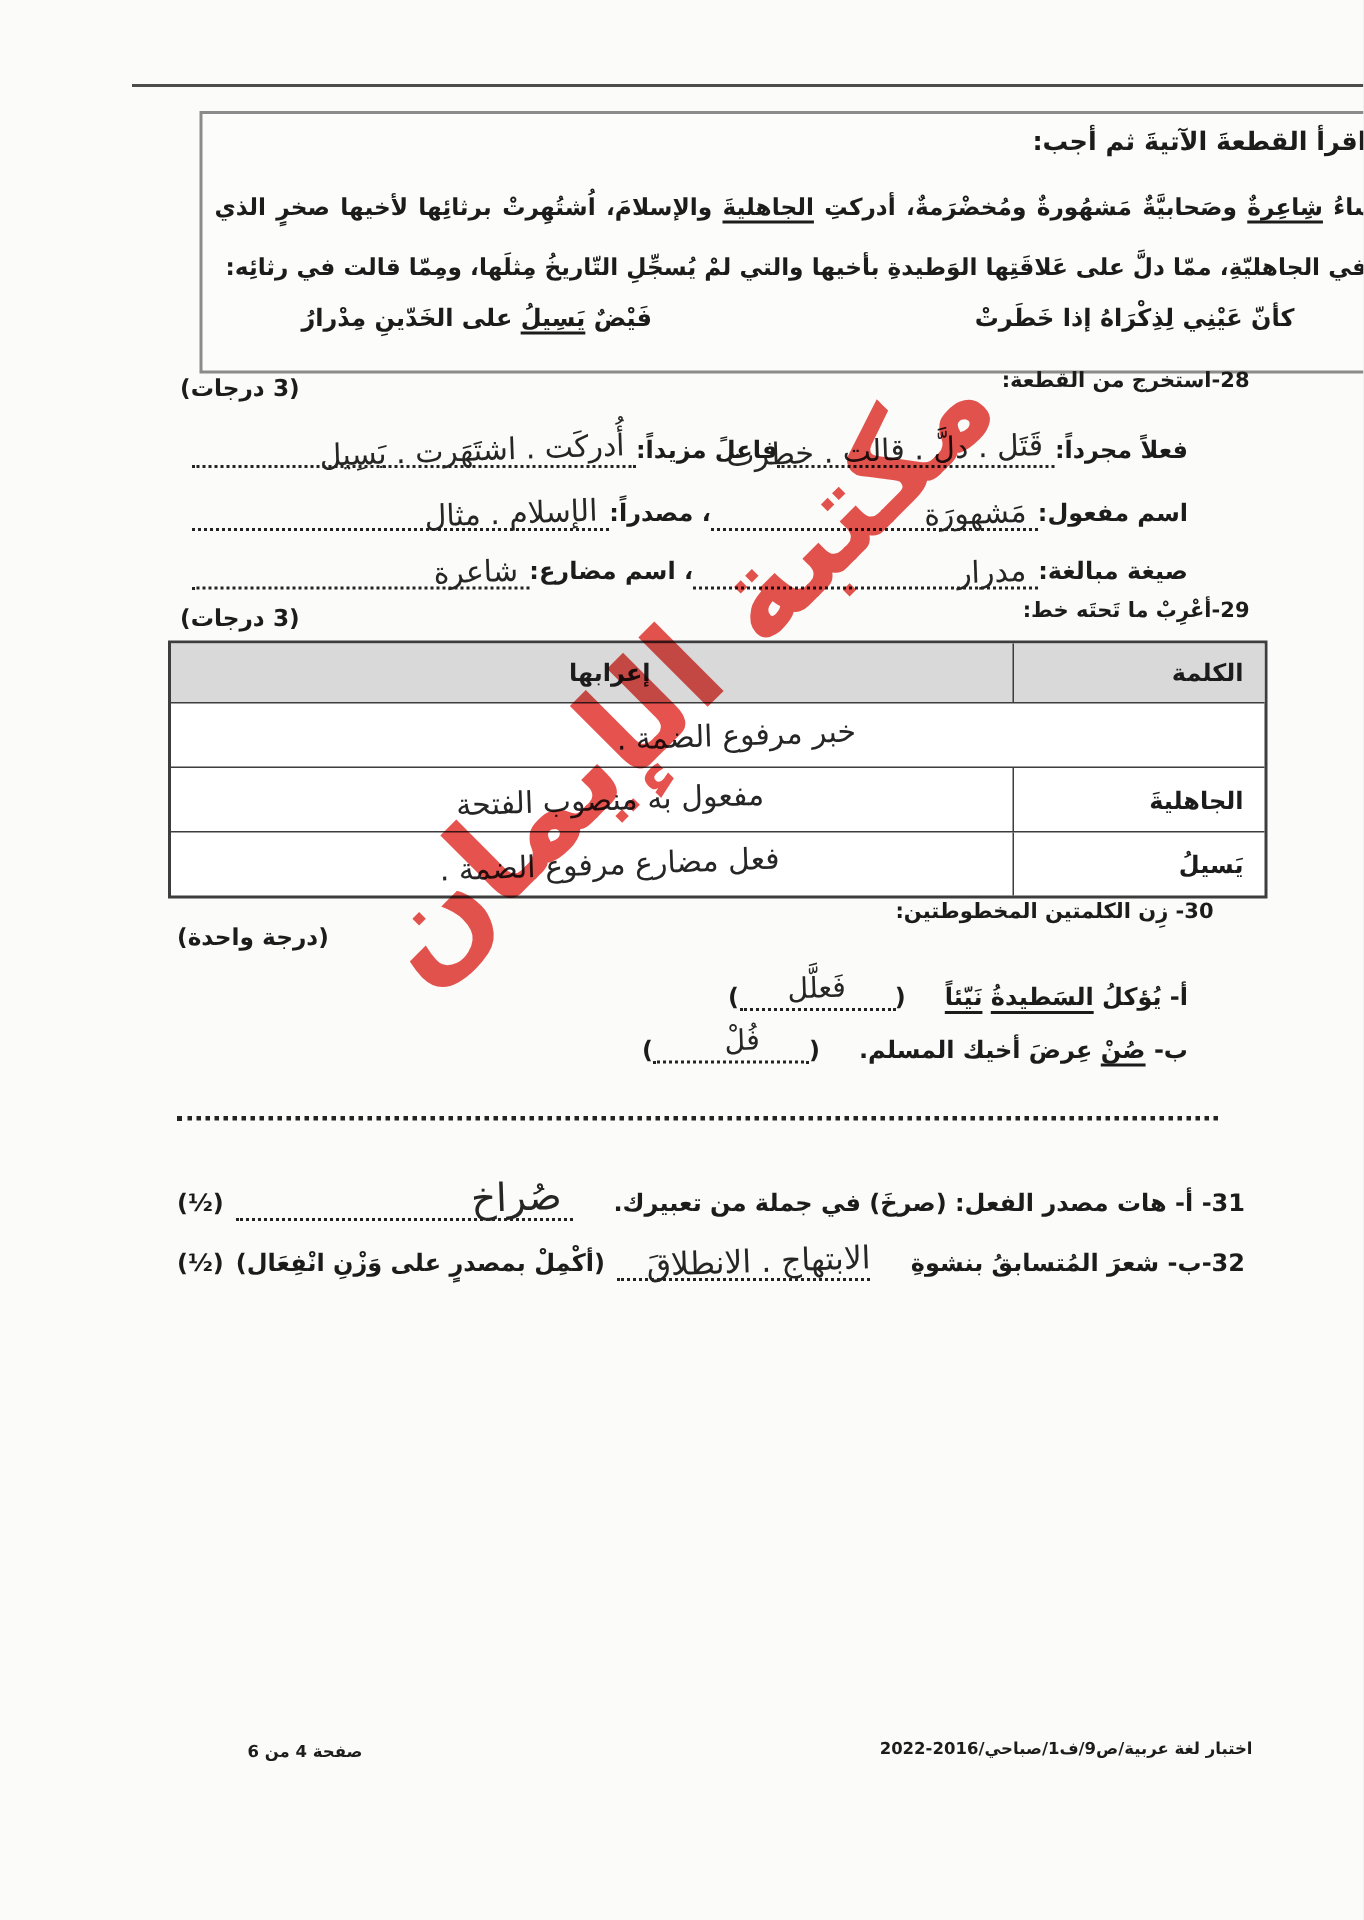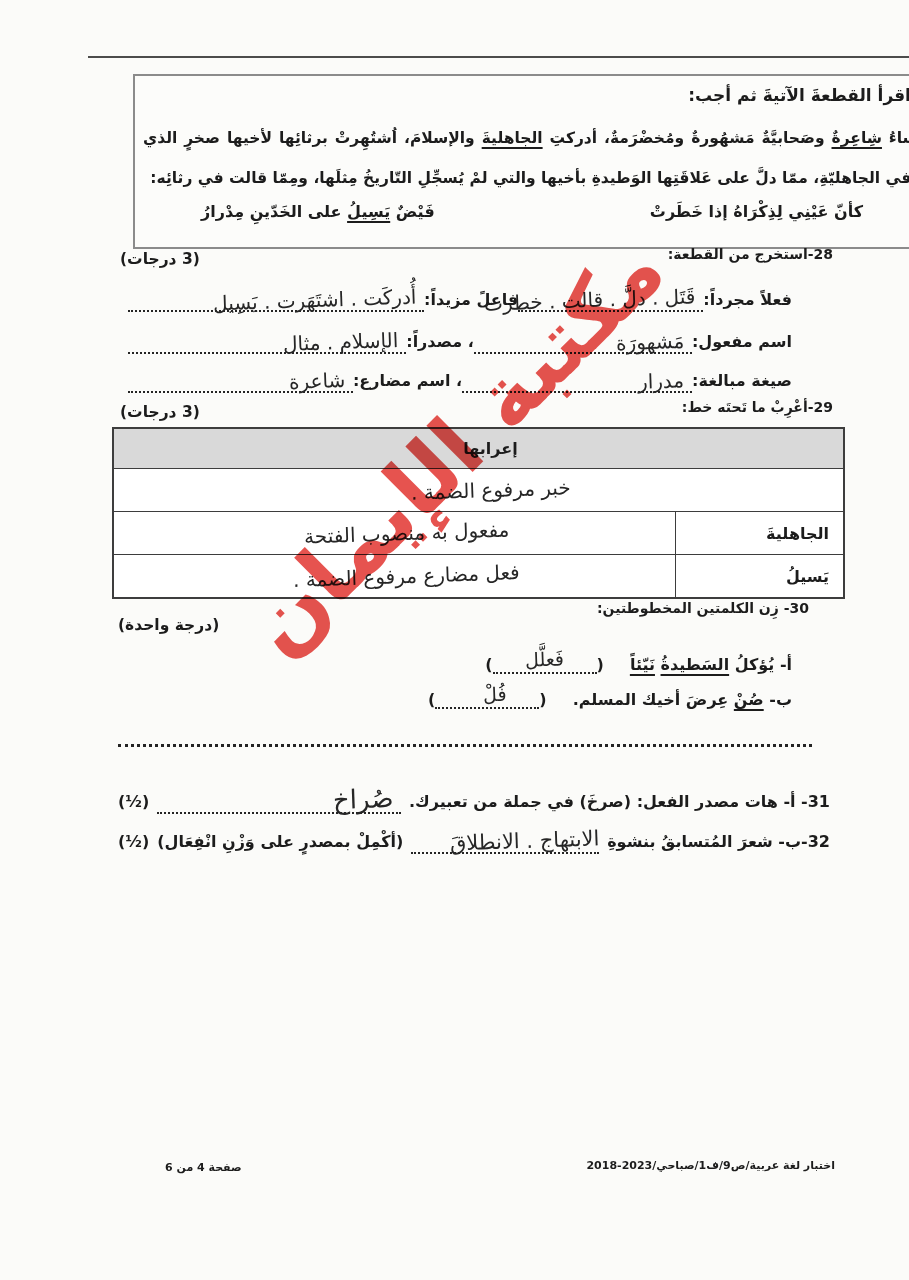"الكلمة" div.t-cell { html: none -> <div>الكلمة</div> }
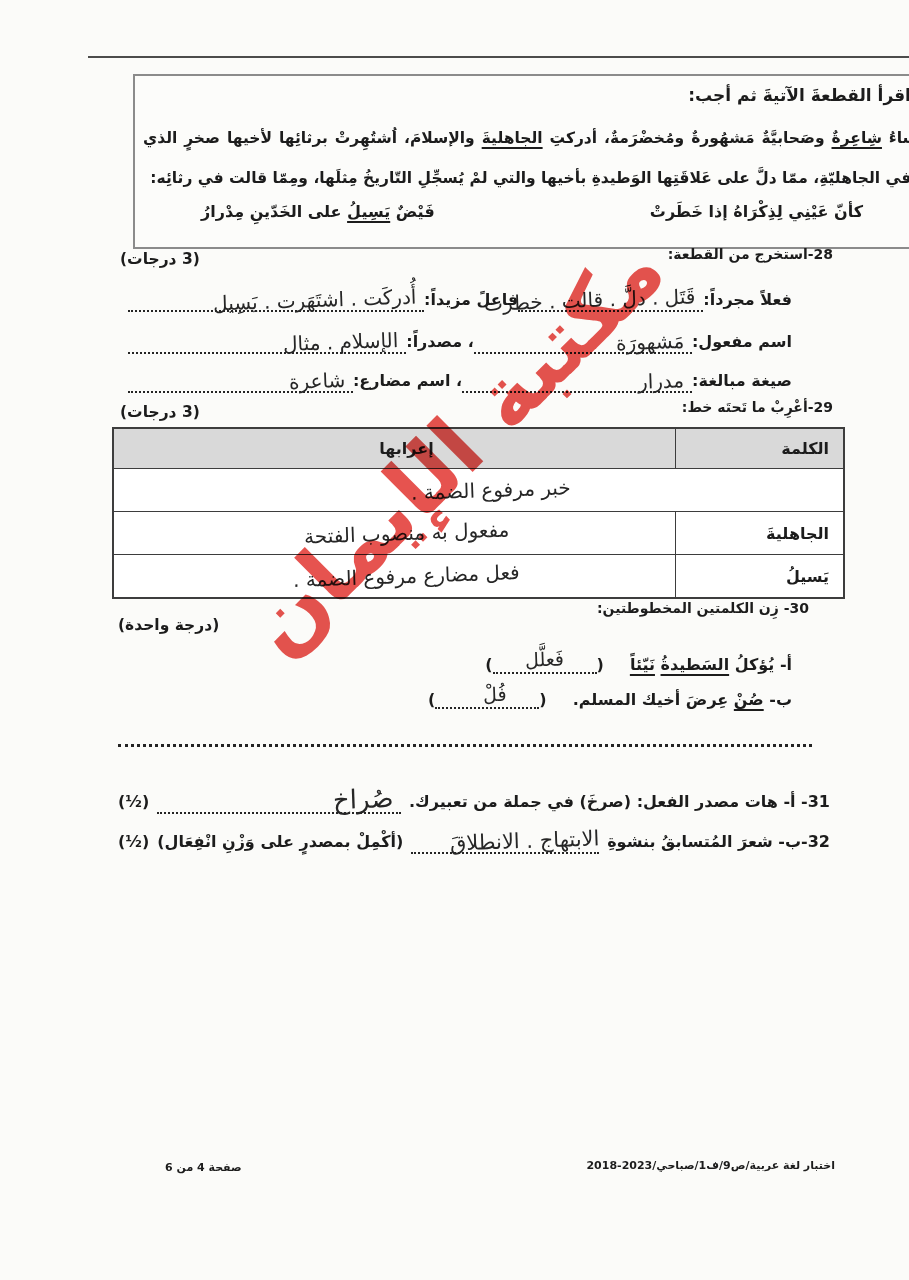"31- أ- هات مصدر الفعل:" .q-row .sentence { margin-left: none -> 19px }
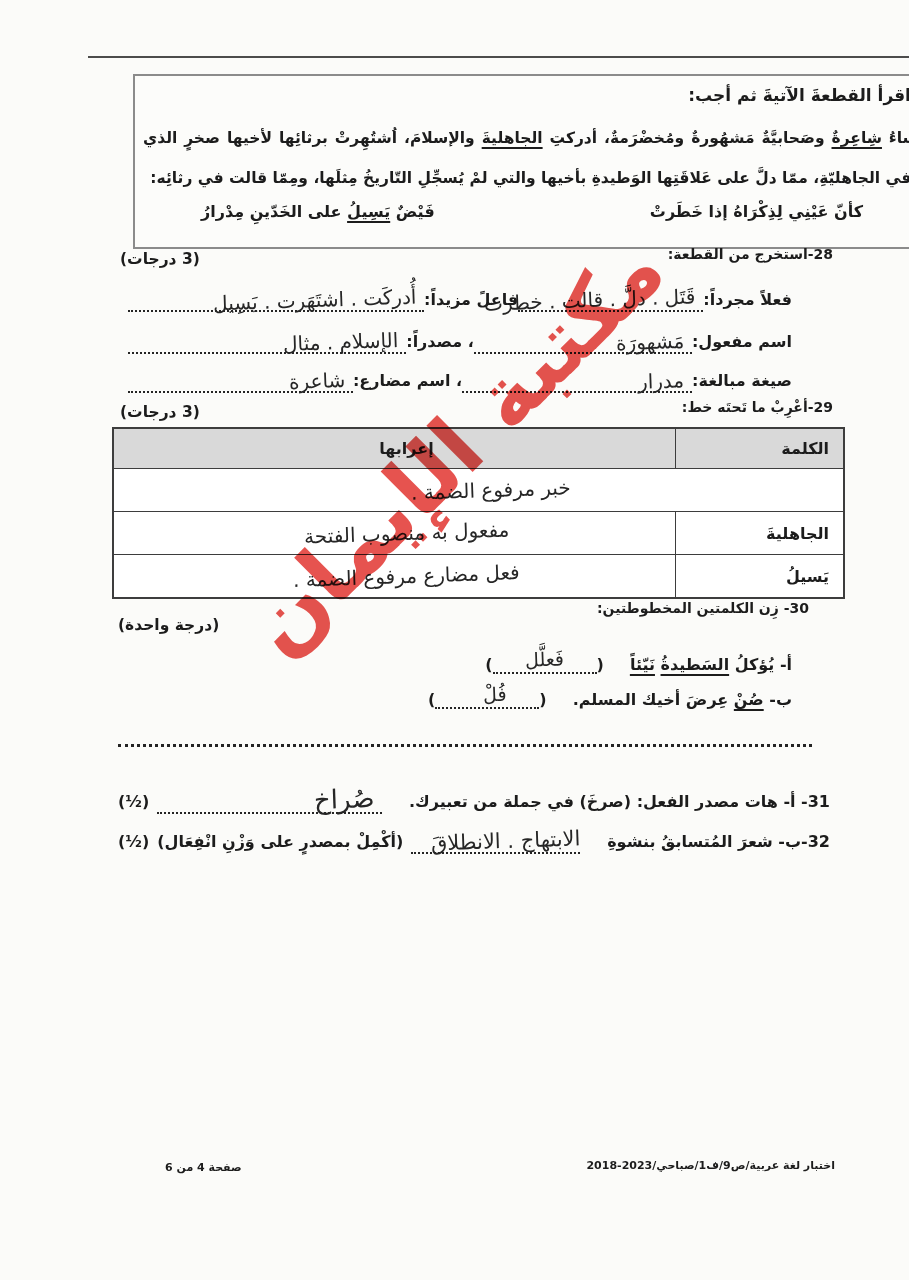"اختبار لغة عربية/ص9/ف1/صباحي/2023-2018" div.abs { text: عربية/ص9/ف1/صباحي/2023-2018 -> عربية/ص9/ف1/صباحي/2016-2022 }
